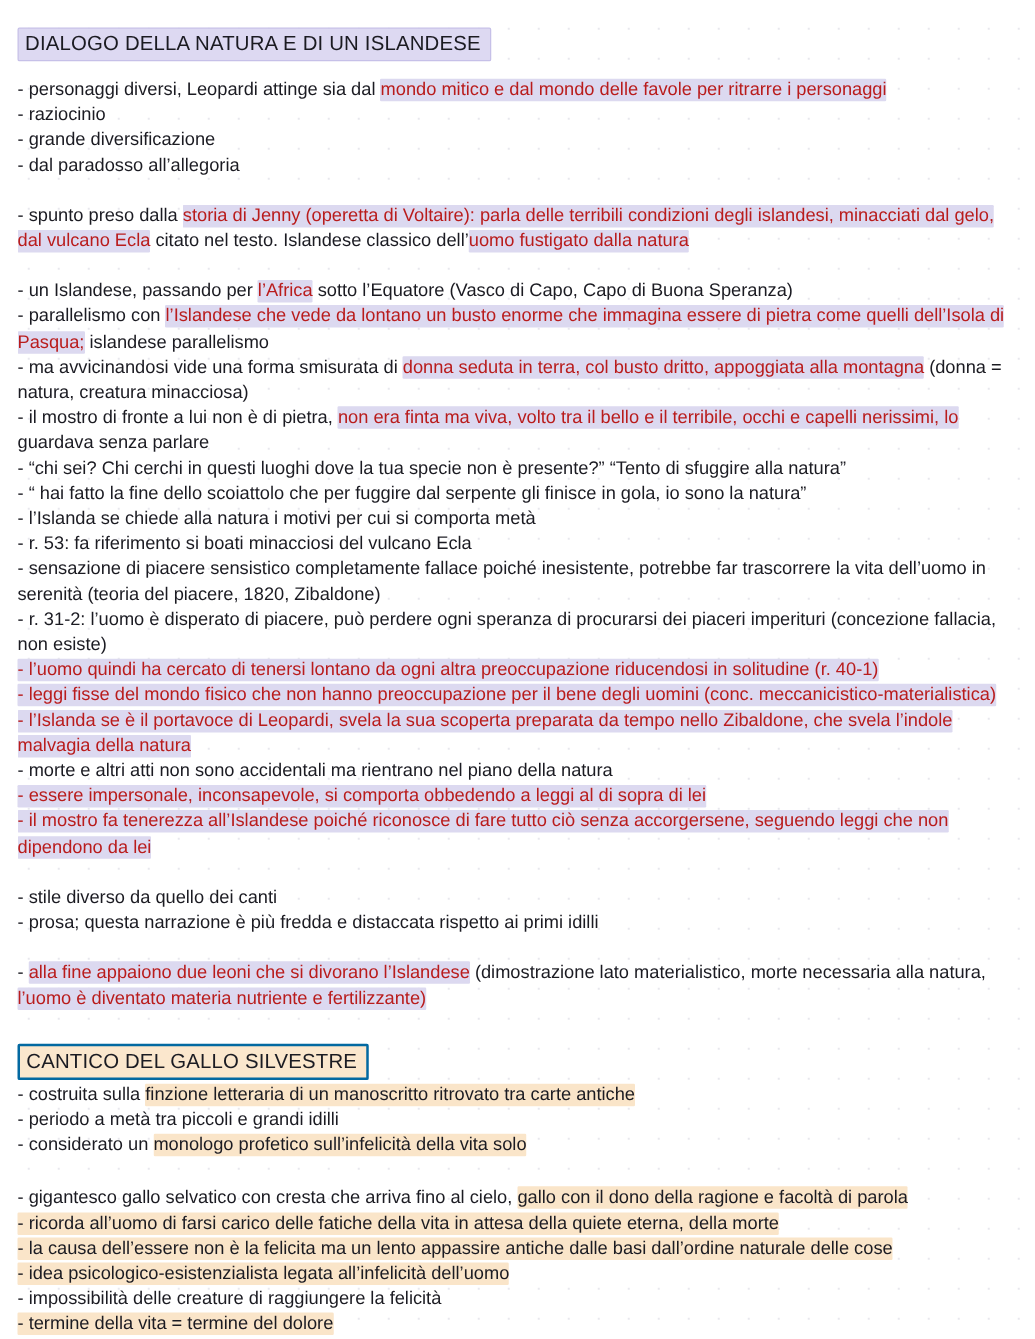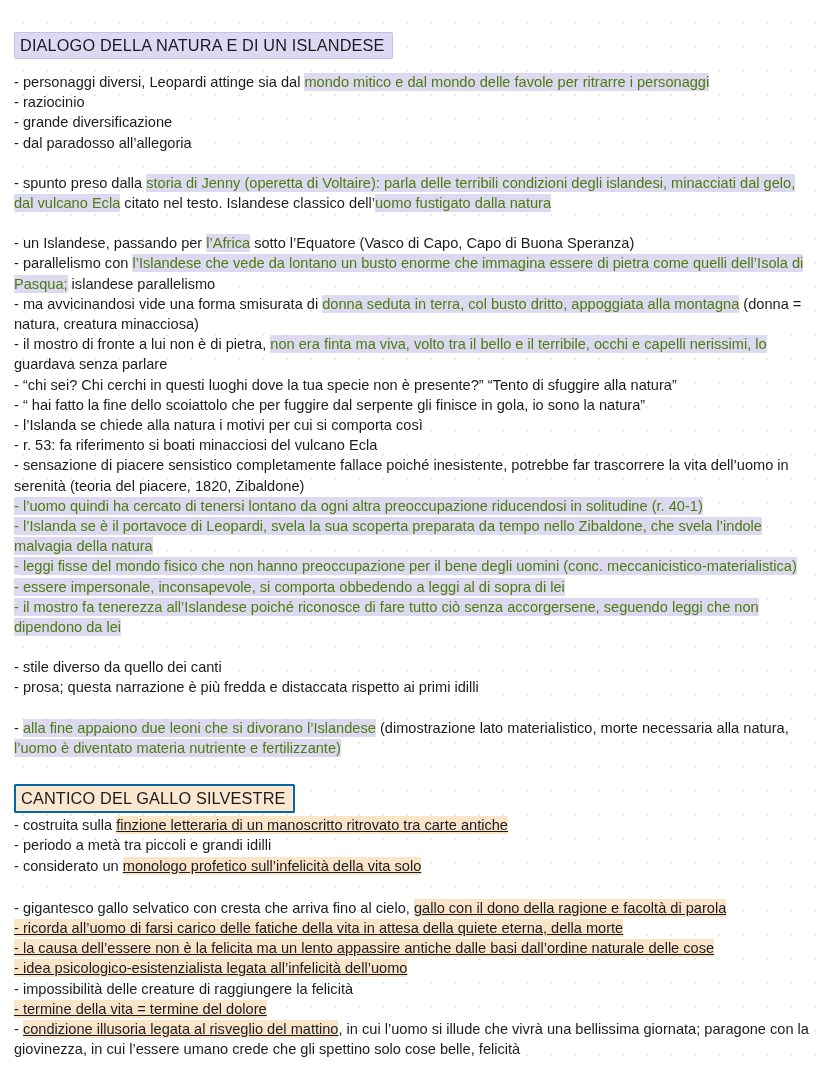"DIALOGO DELLA NATURA E DI" .page { padding: 32px 14px 0 14px -> 22px 14px 0 14px }
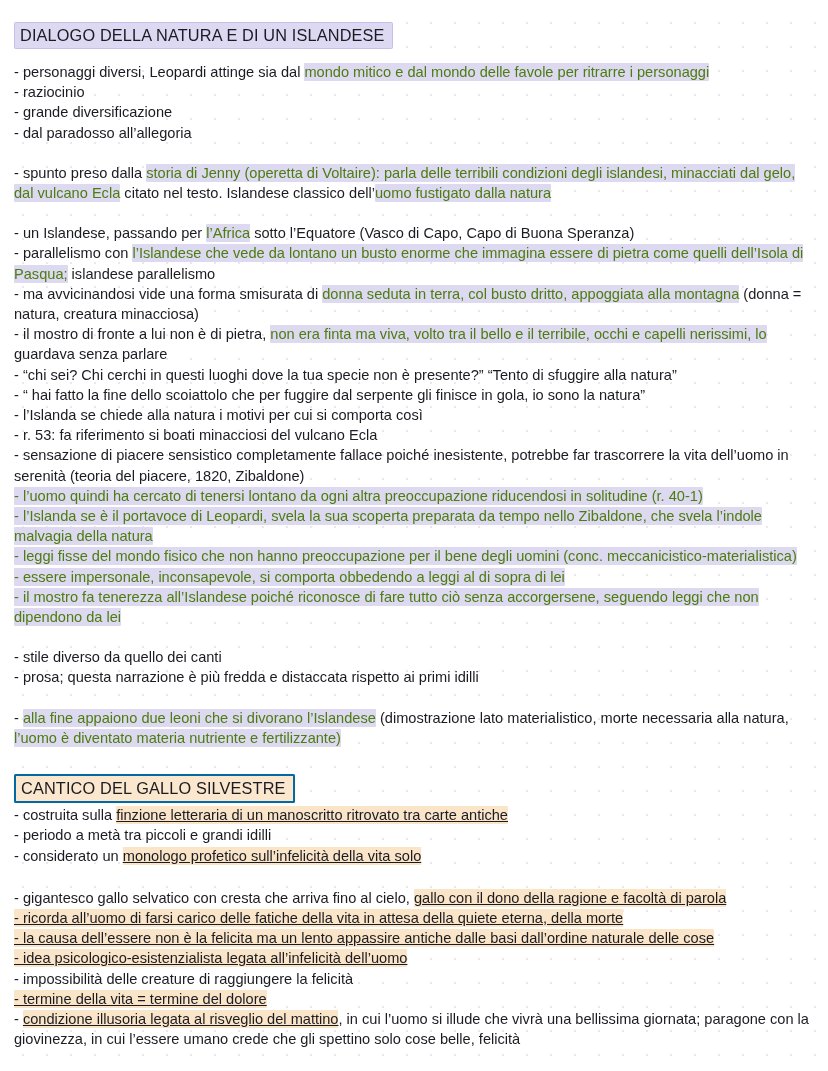"mondo mitico e dal mondo" mark.hp { color: #4d7c0f -> #b91c1c }
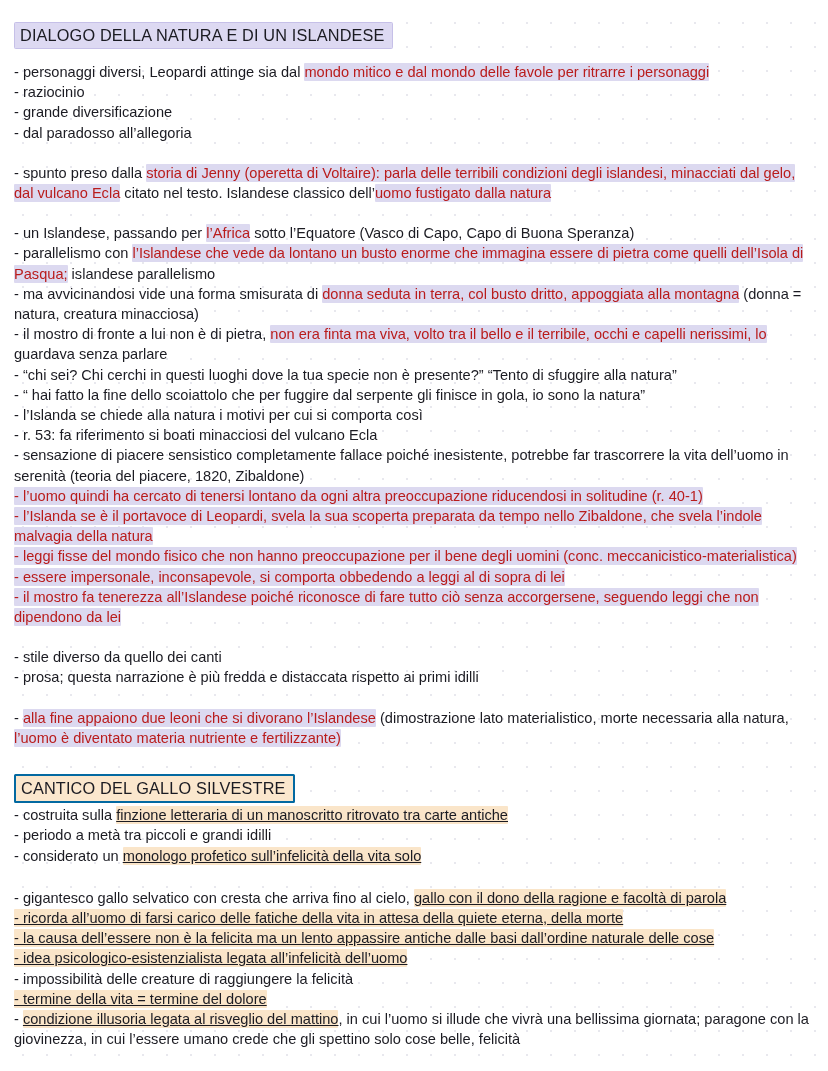"- l’Islanda se chiede alla" span { text: così -> metà }
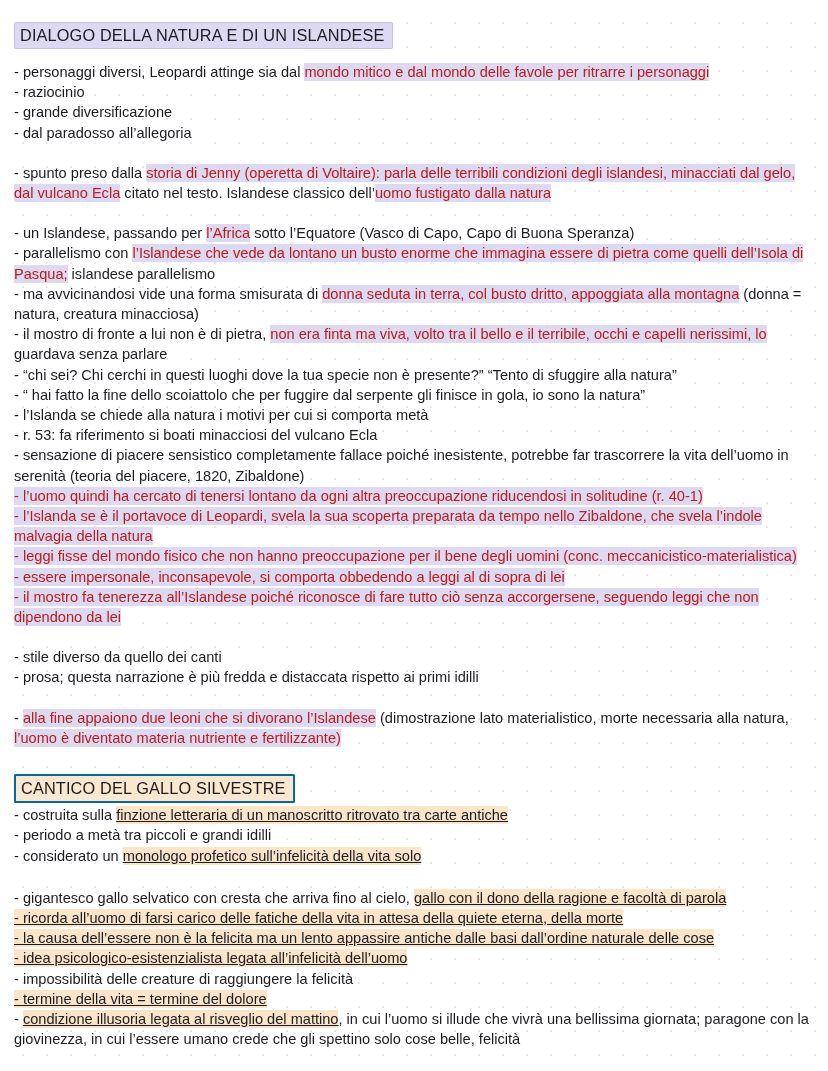"- r. 31-2: l’uomo è" div.line { html: none -> <div><span>- r. 31-2: l’uomo è disperato di piacere, può perdere ogni speranza di procurarsi dei piaceri imperituri (concezione fallacia, non esiste)</span></div> }
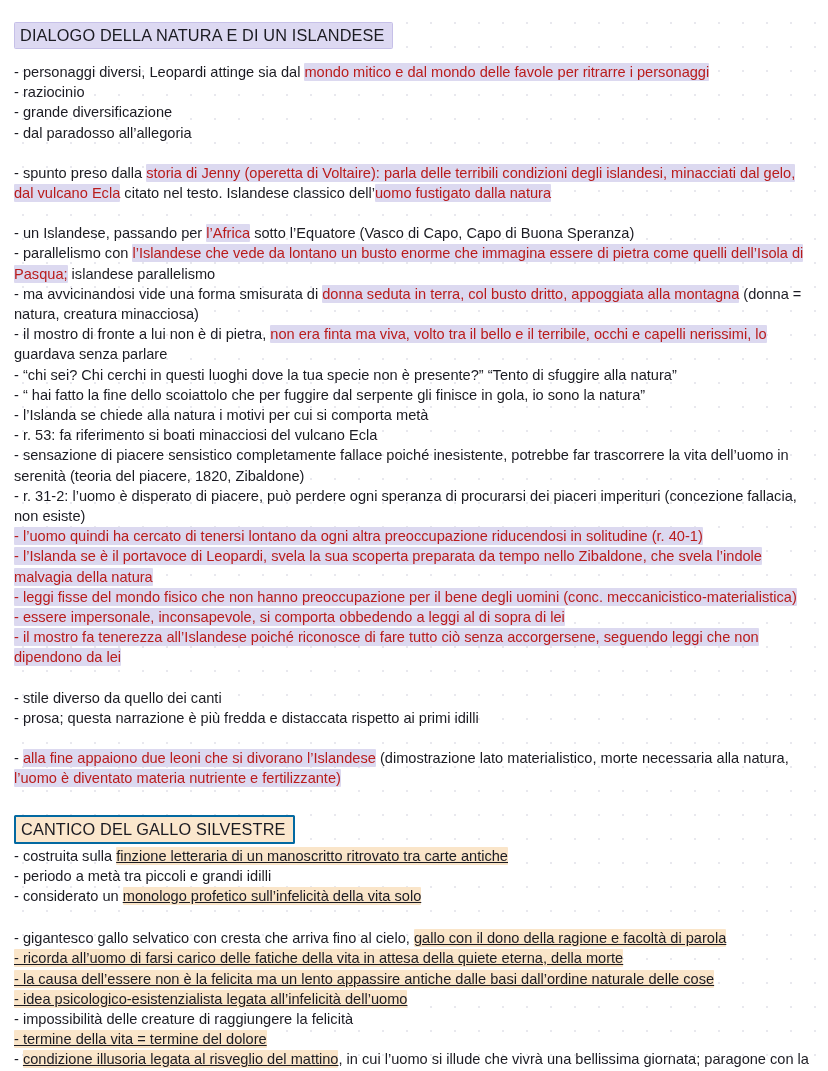"- l’Islanda se è il" div.line { order: before "- leggi fisse del mondo" -> after "- leggi fisse del mondo" }
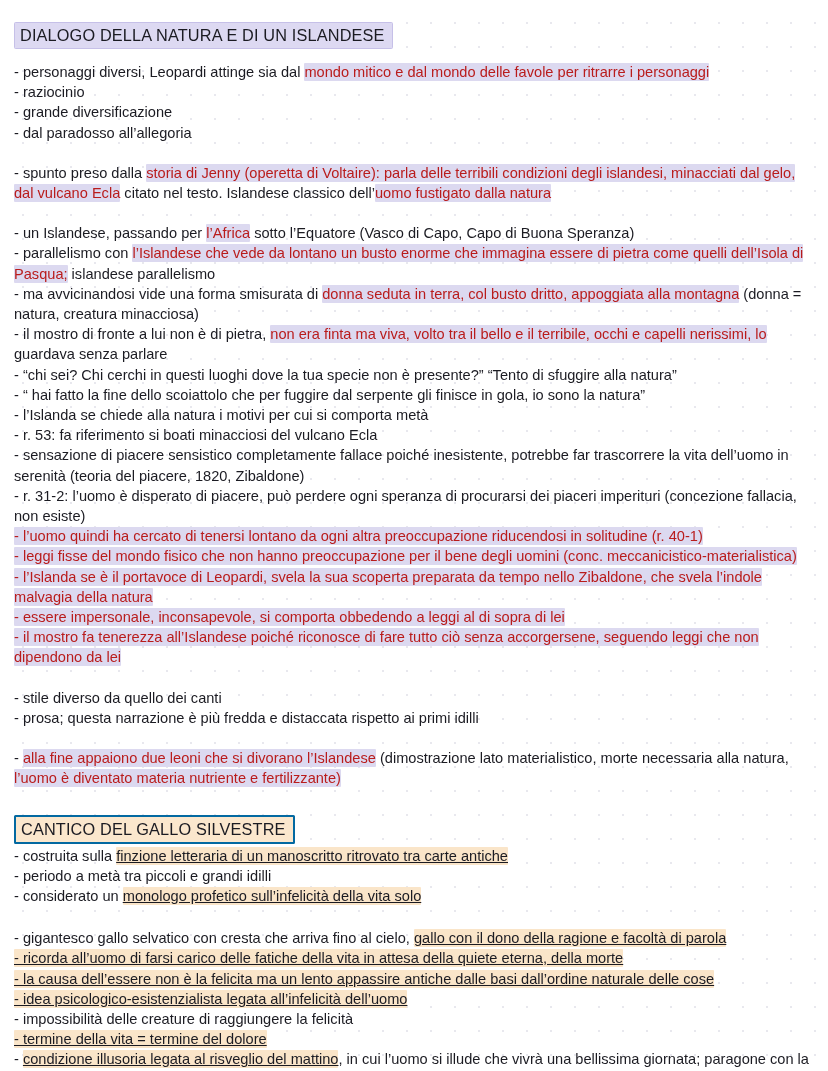"- morte e altri atti" div.line { html: none -> <div><span>- morte e altri atti non sono accidentali ma rientrano nel piano della natura</span></div> }
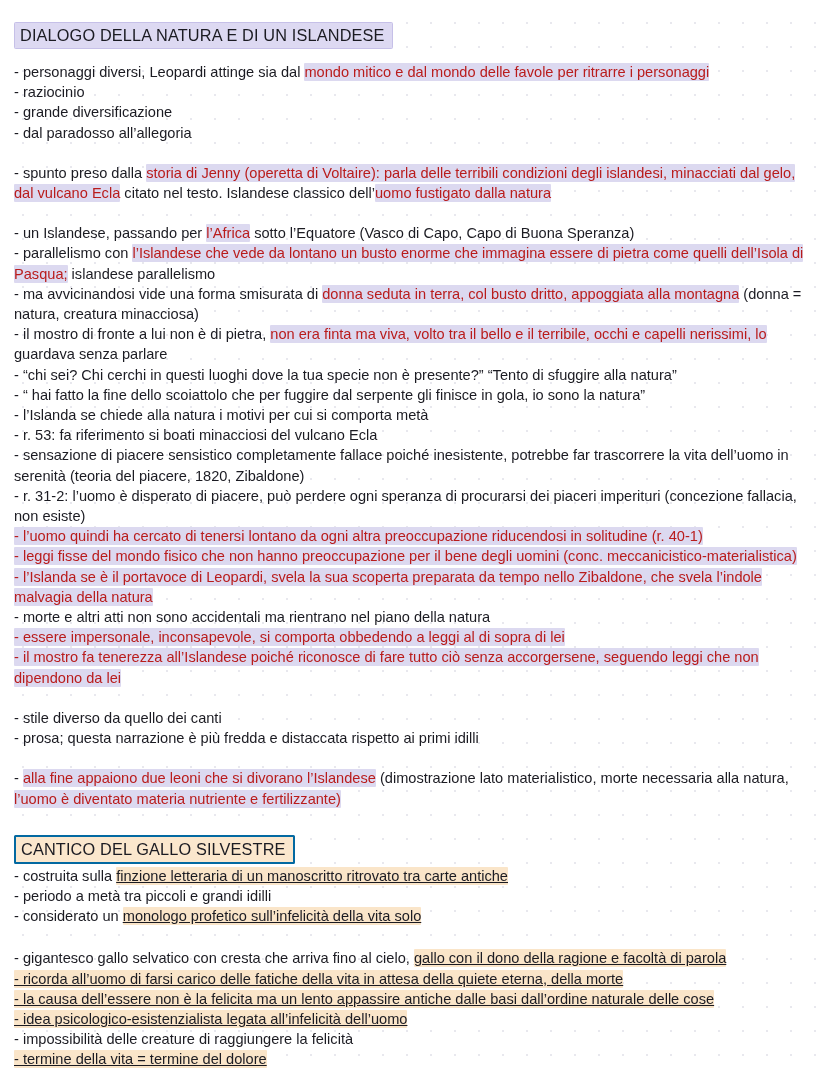"finzione letteraria di un manoscritto" mark.ho { text-decoration: underline -> none }
